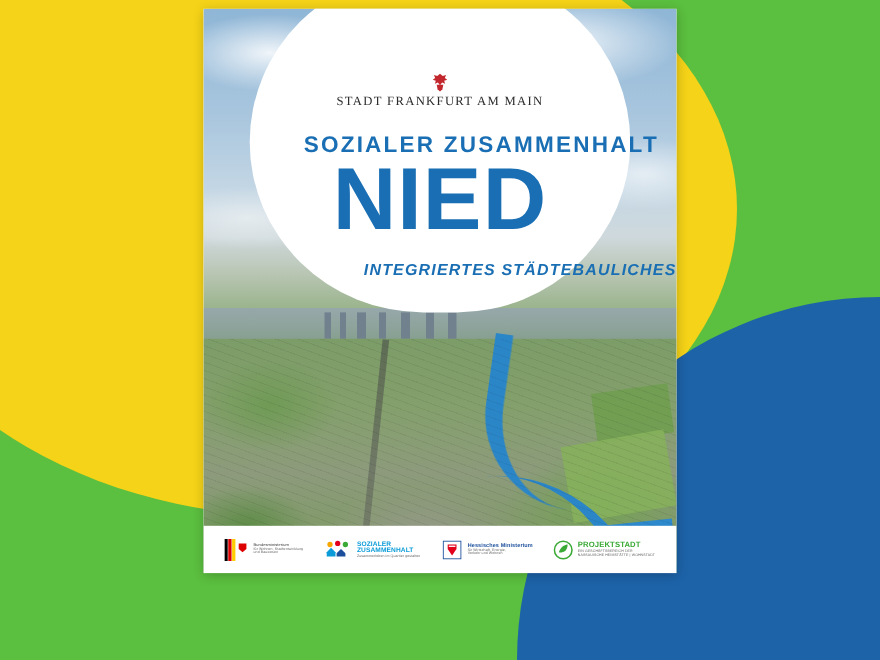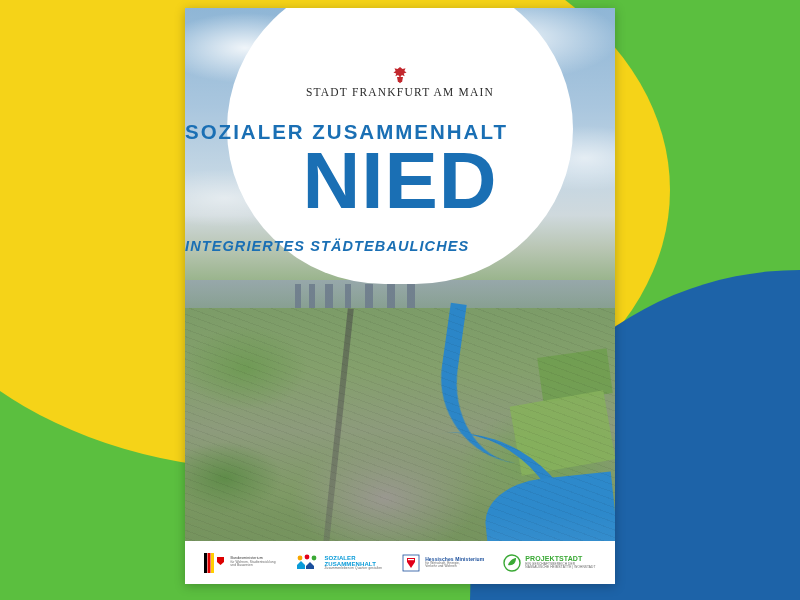"STADT FRANKFURT AM MAIN" #cover { height: 576px -> 513px }
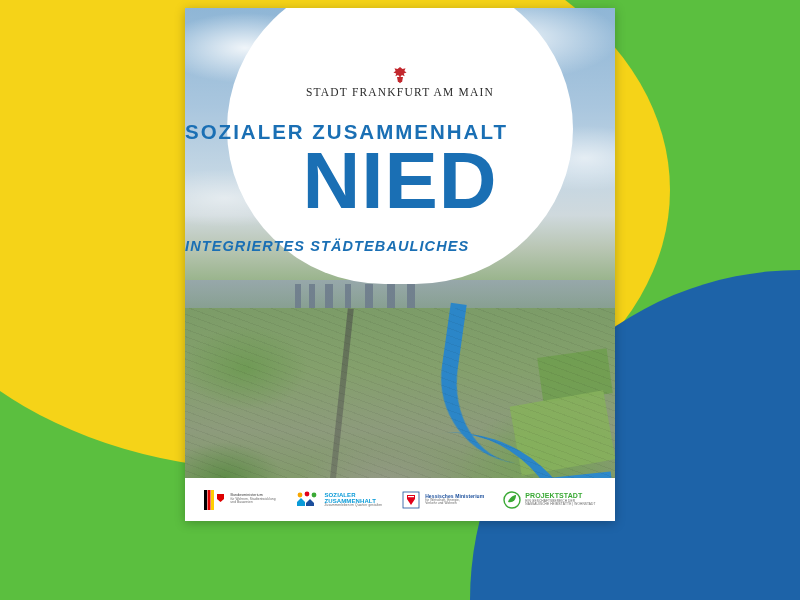"SOZIALER ZUSAMMENHALT" .kicker { text-align: left -> right }
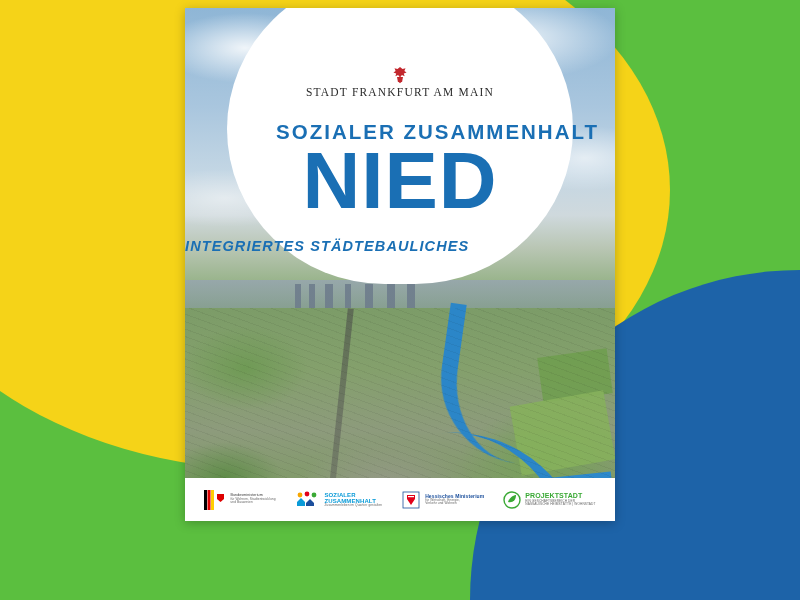"INTEGRIERTES STÄDTEBAULICHES" .subtitle { text-align: left -> right }
